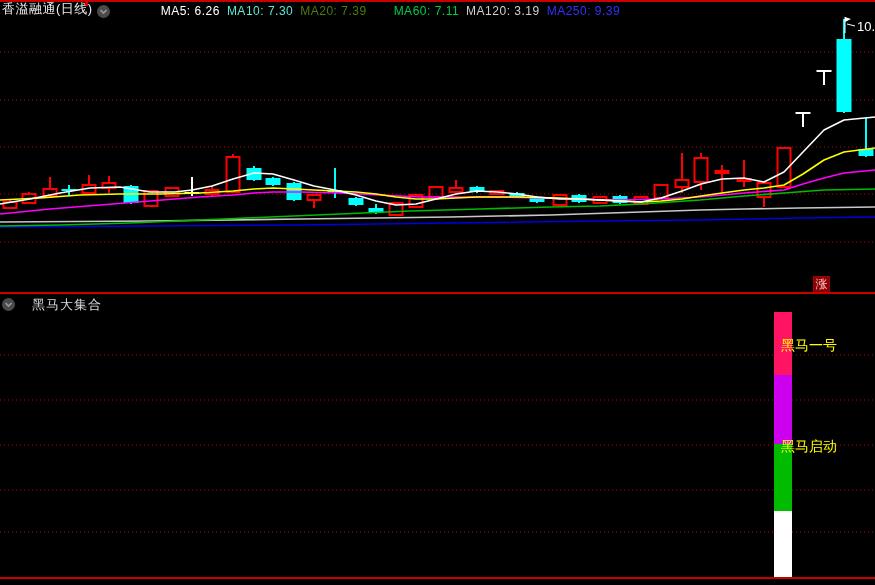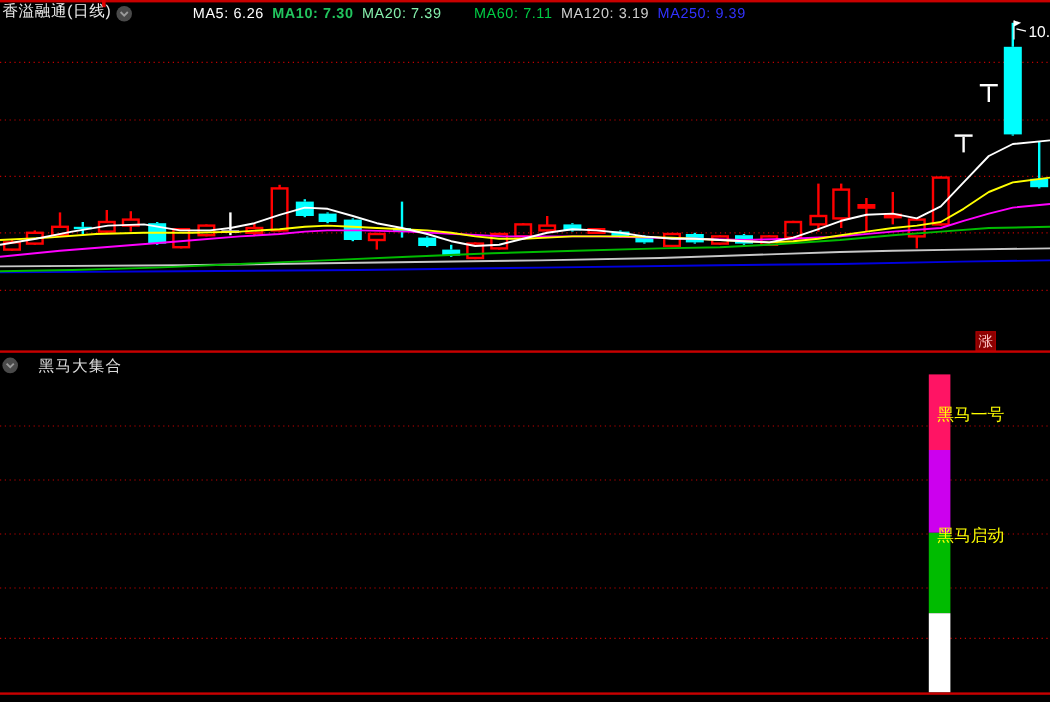"MA10: 7.30" span.ma-item { color: #22c55e -> #5eead4; font-weight: bold -> none }
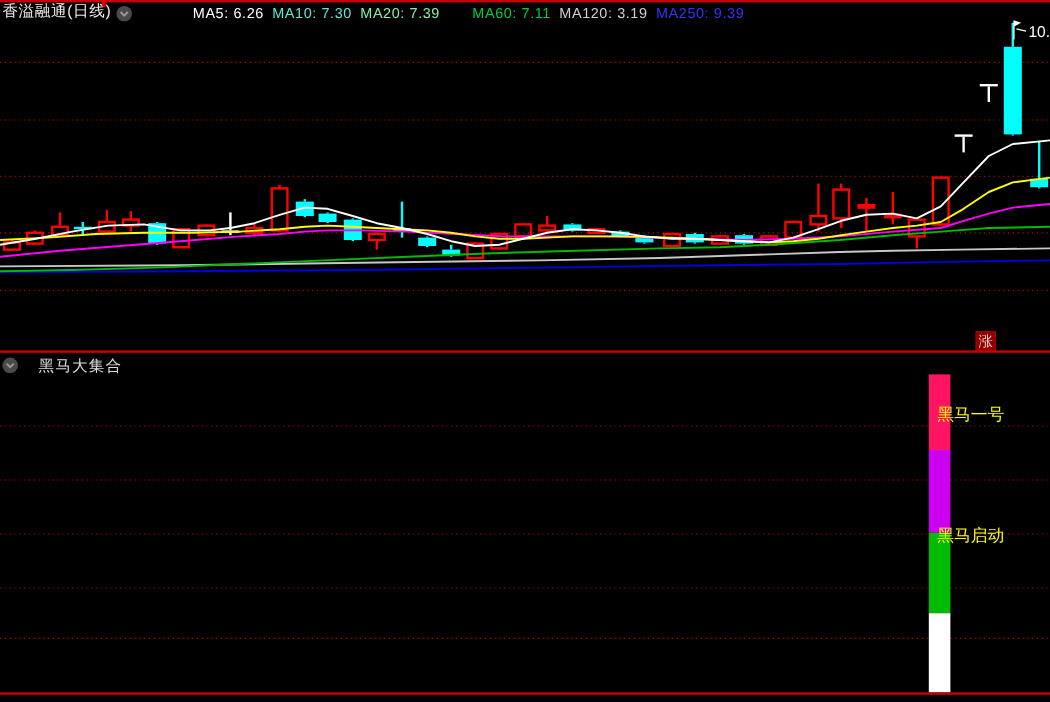"MA20: 7.39" span.ma-item { color: #86efac -> #4d7c0f }
